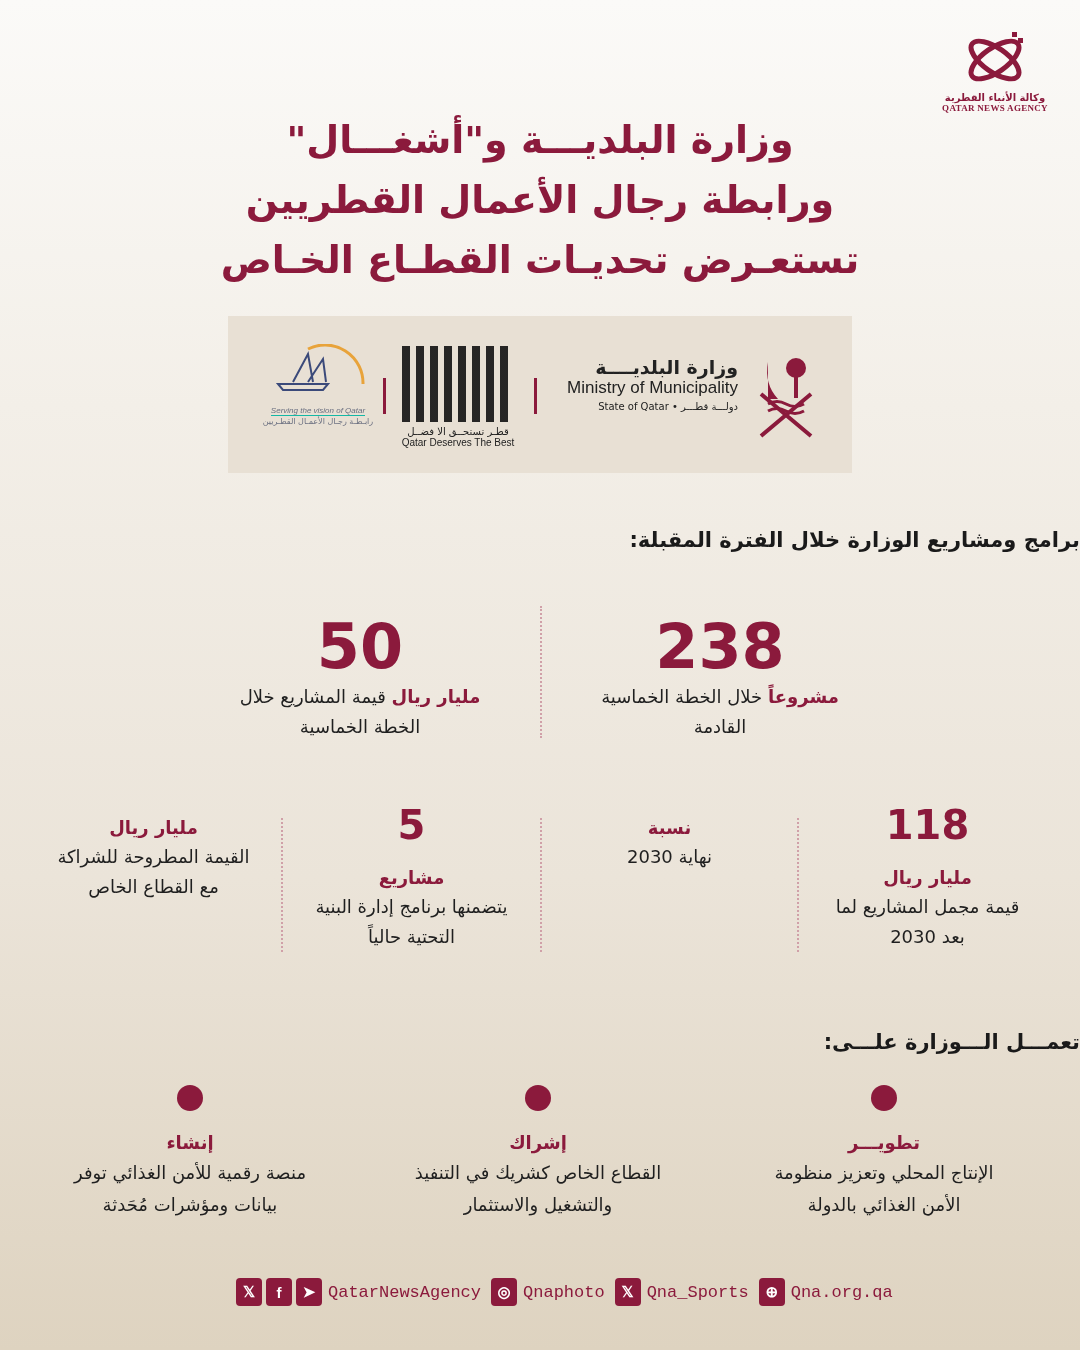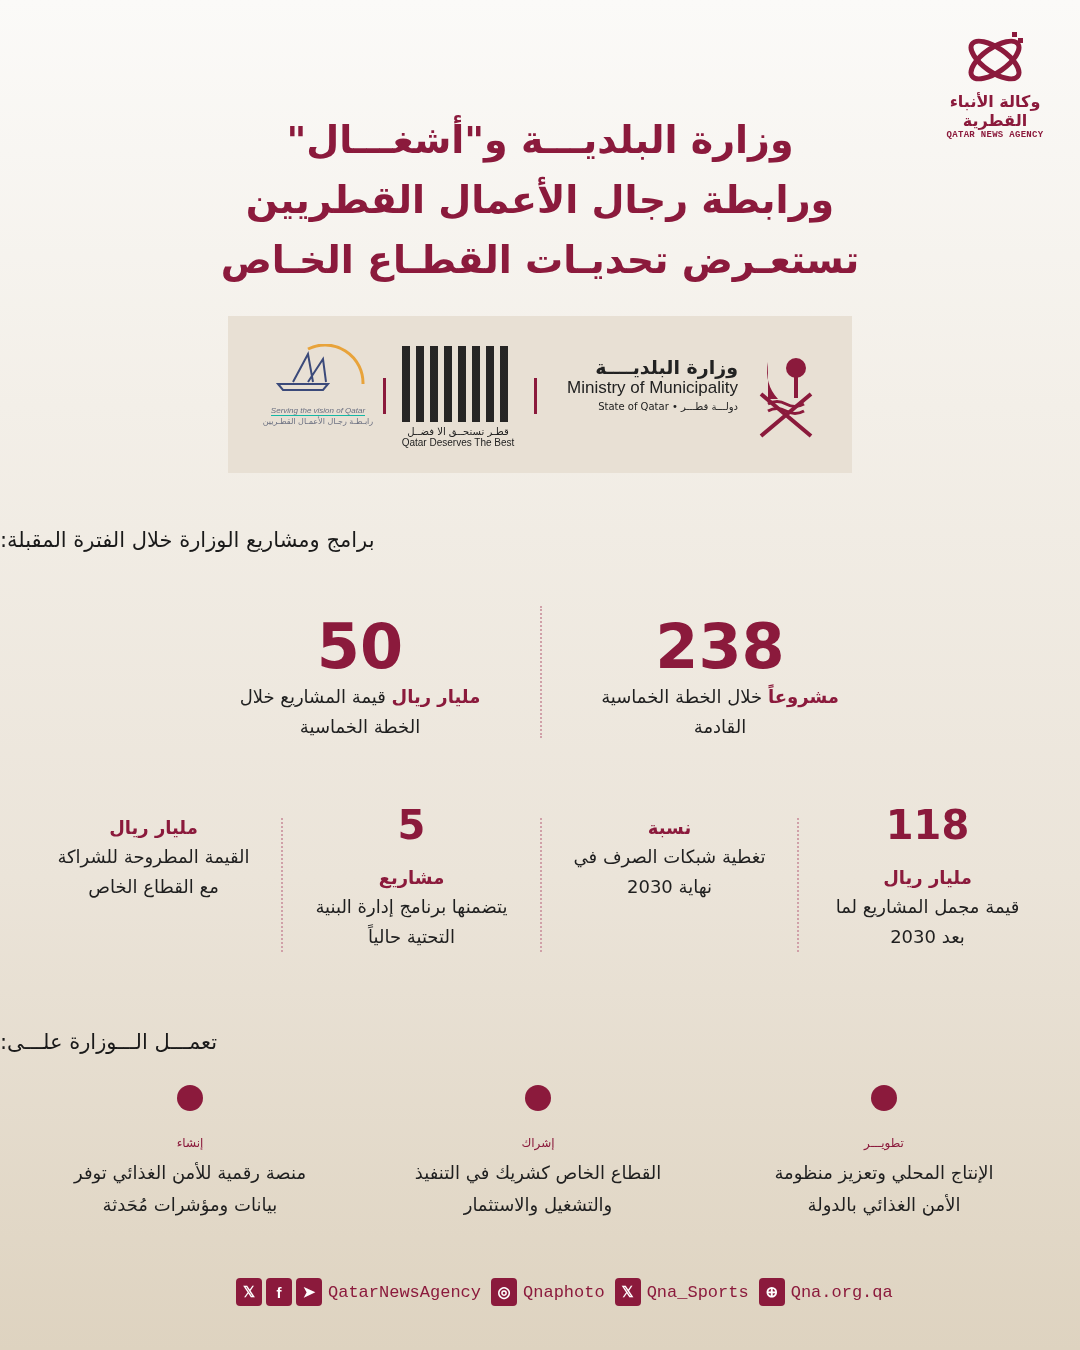"وكالة الأنباء القطرية" .qna-ar { font-size: 16px -> 10px }
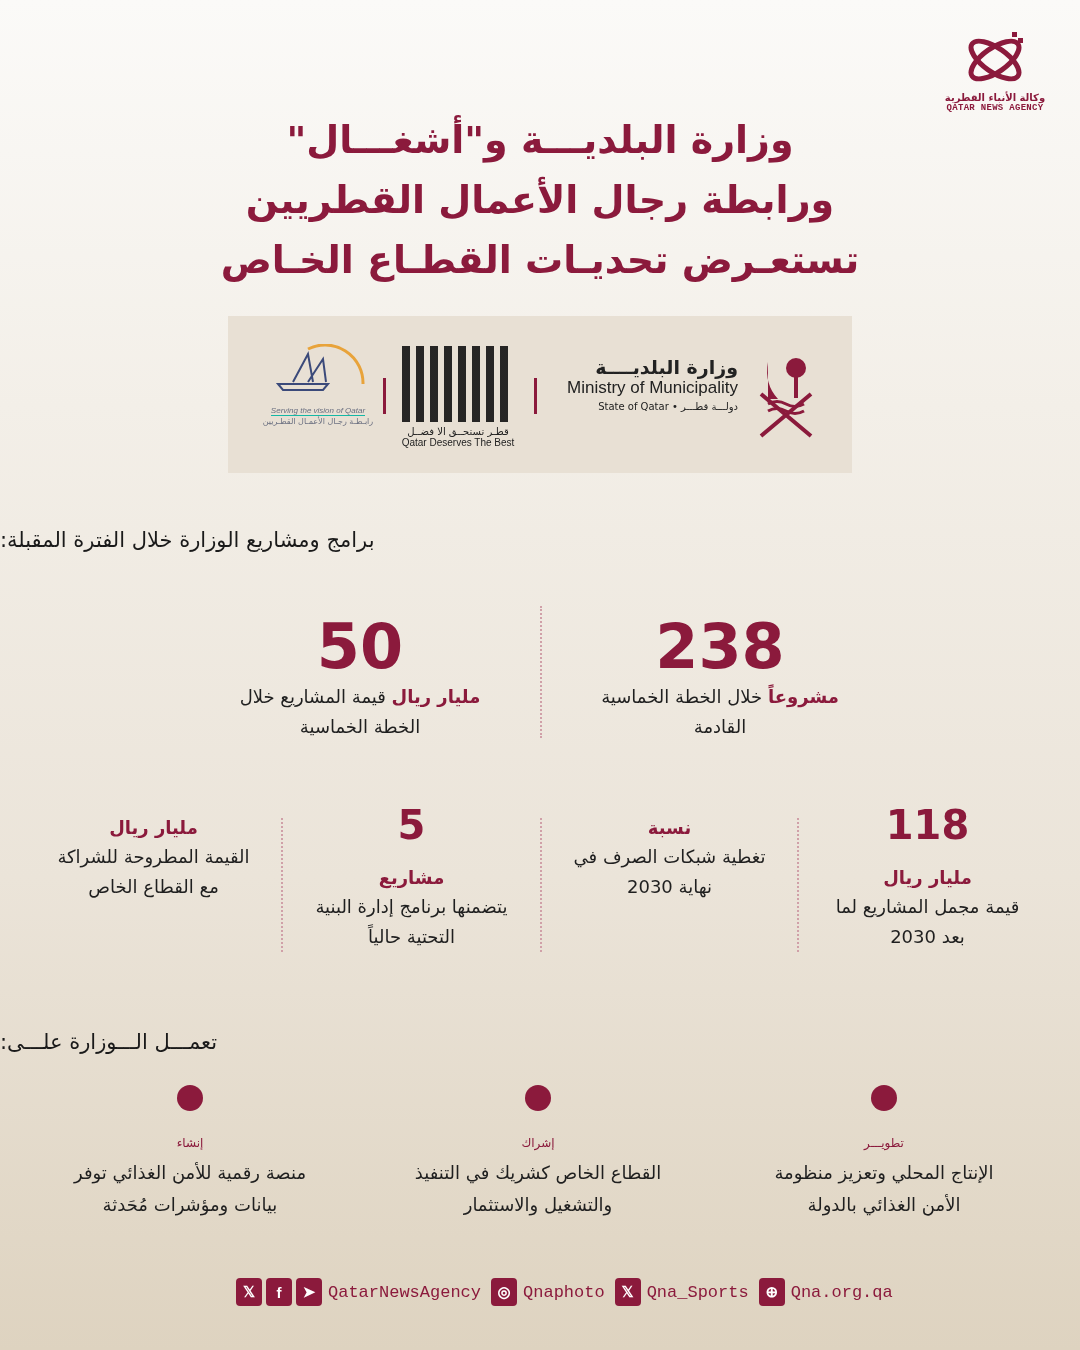"QATAR NEWS AGENCY" .qna-en { font-family: Liberation Mono, monospace -> Liberation Serif, serif }
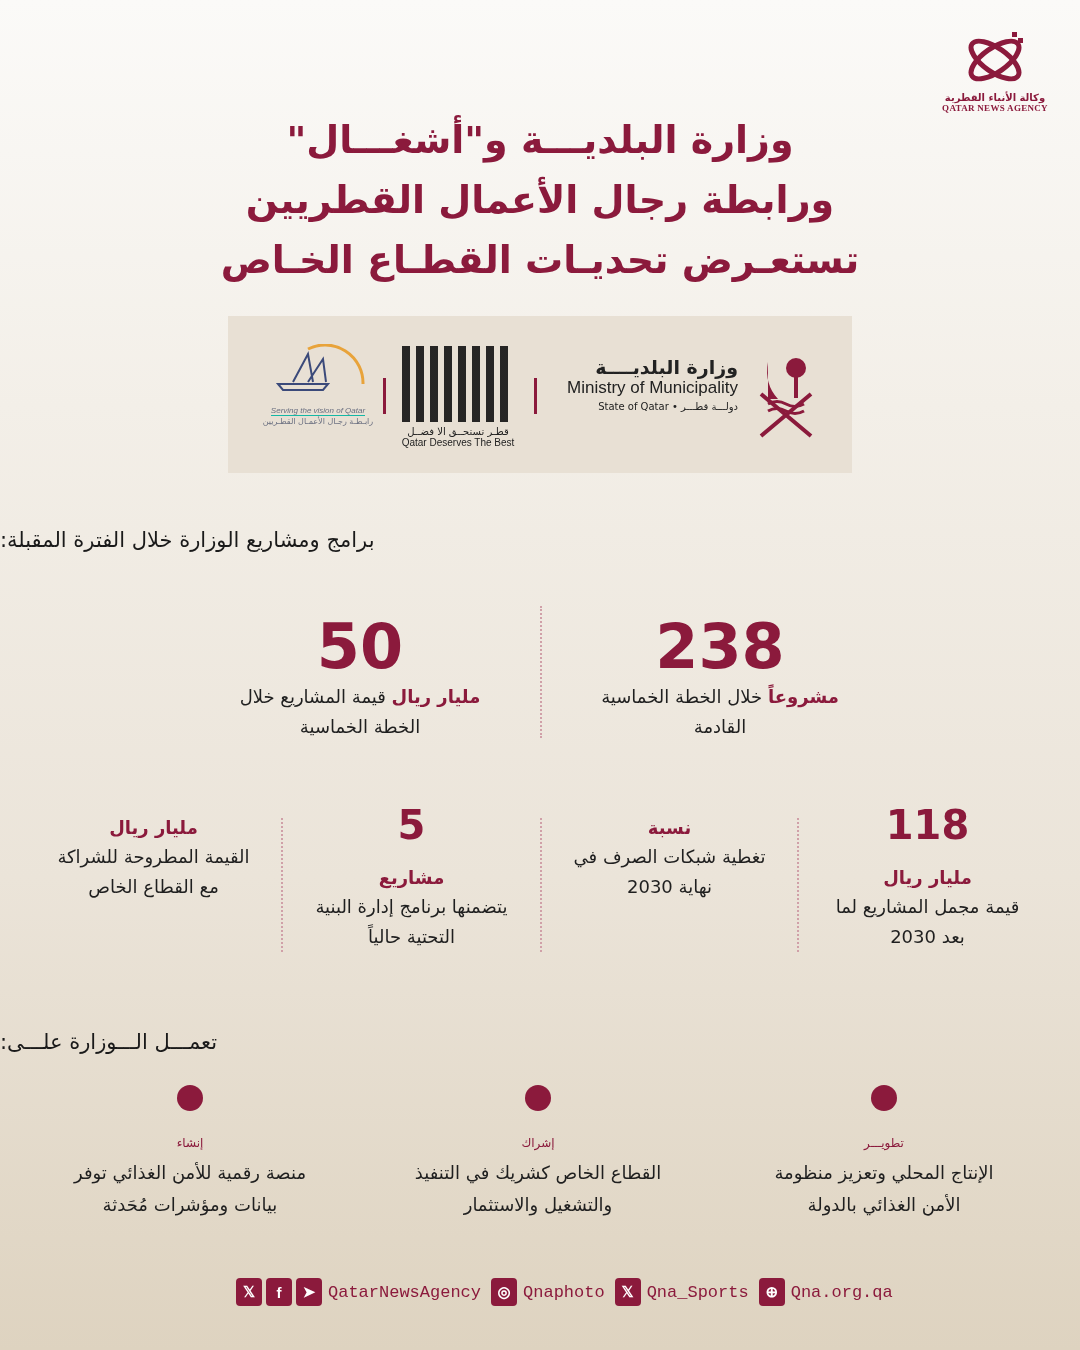"برامج ومشاريع الوزارة خلال الفترة" .sec-h { font-weight: normal -> bold; text-align: left -> right }
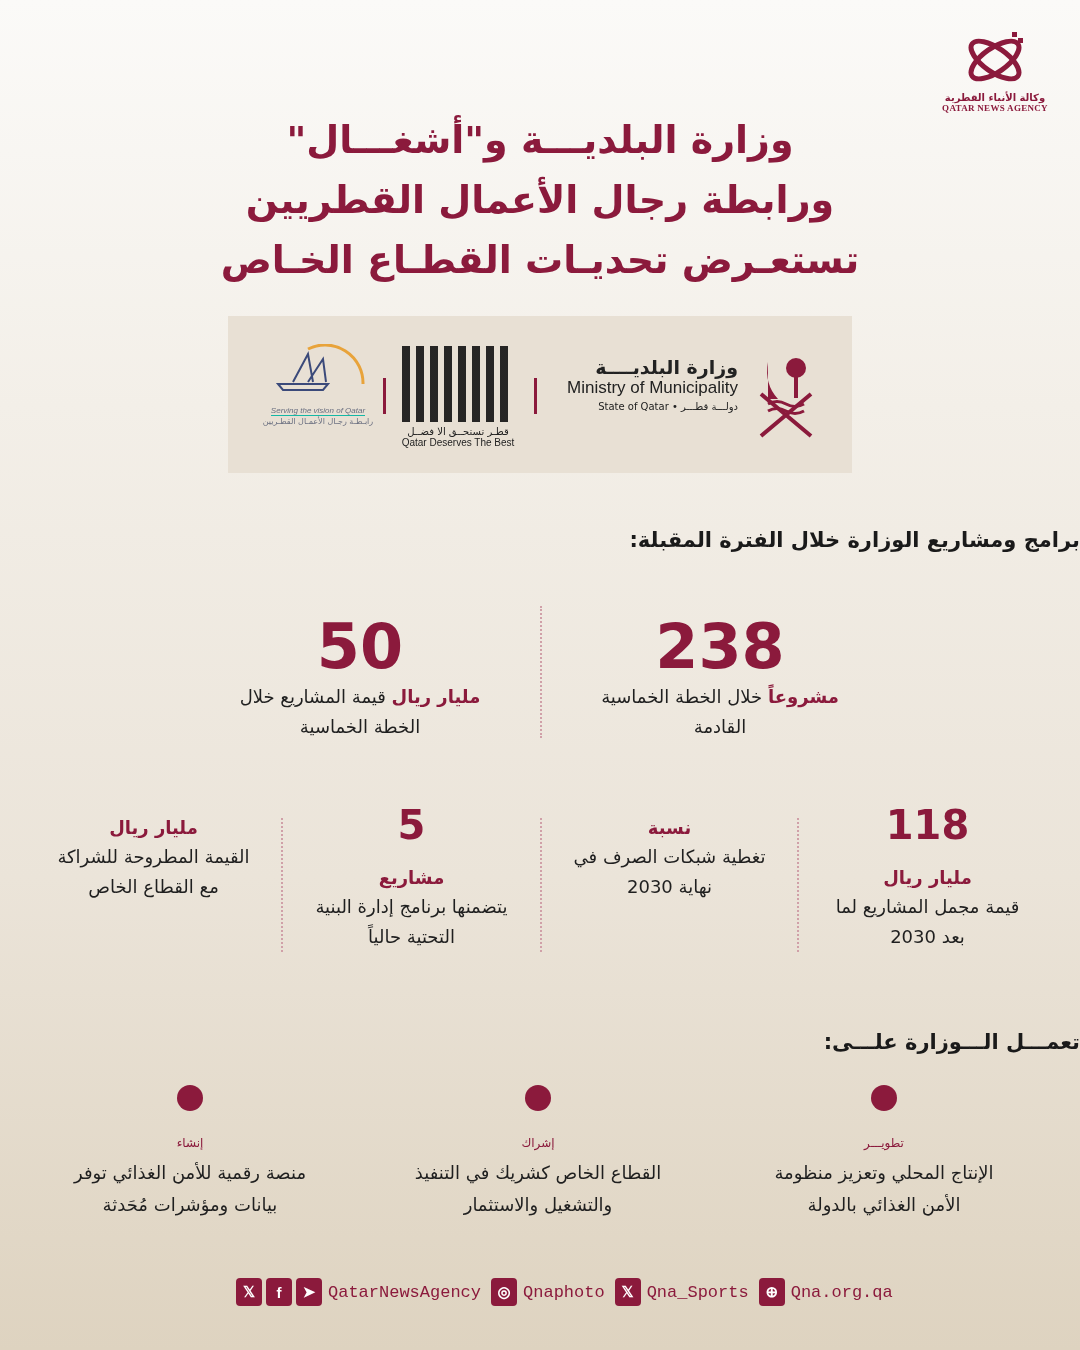"تغطية شبكات الصرف في" div.desc { html: <div>تغطية شبكات الصرف في</div> -> none }
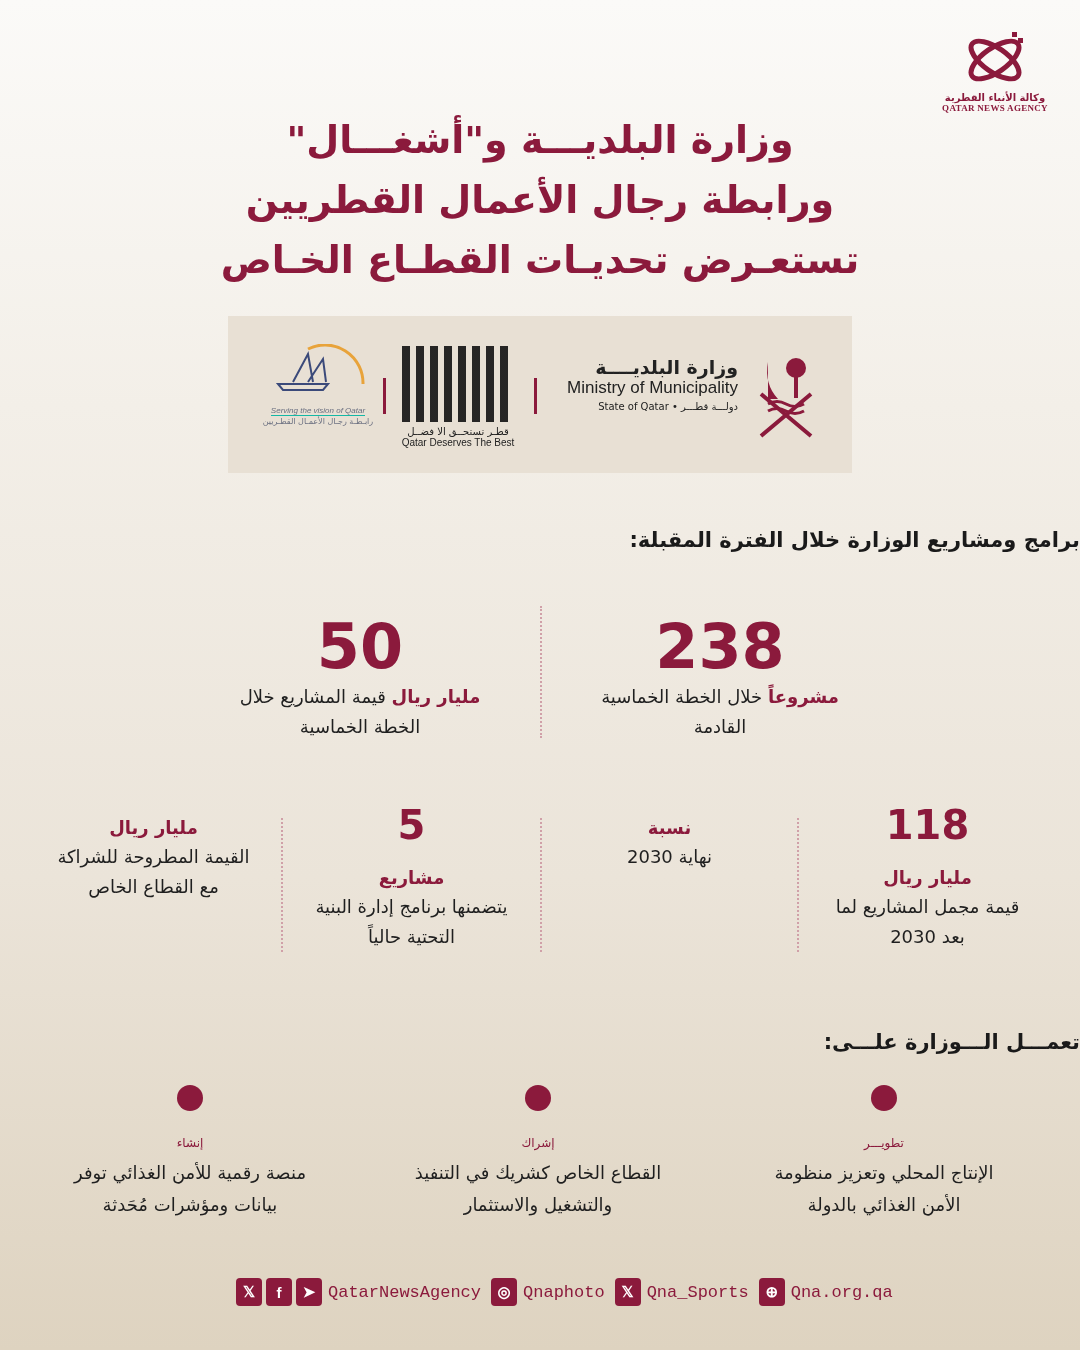"إنشاء" .work .wt { font-size: 12px -> 18px; font-weight: normal -> bold }
